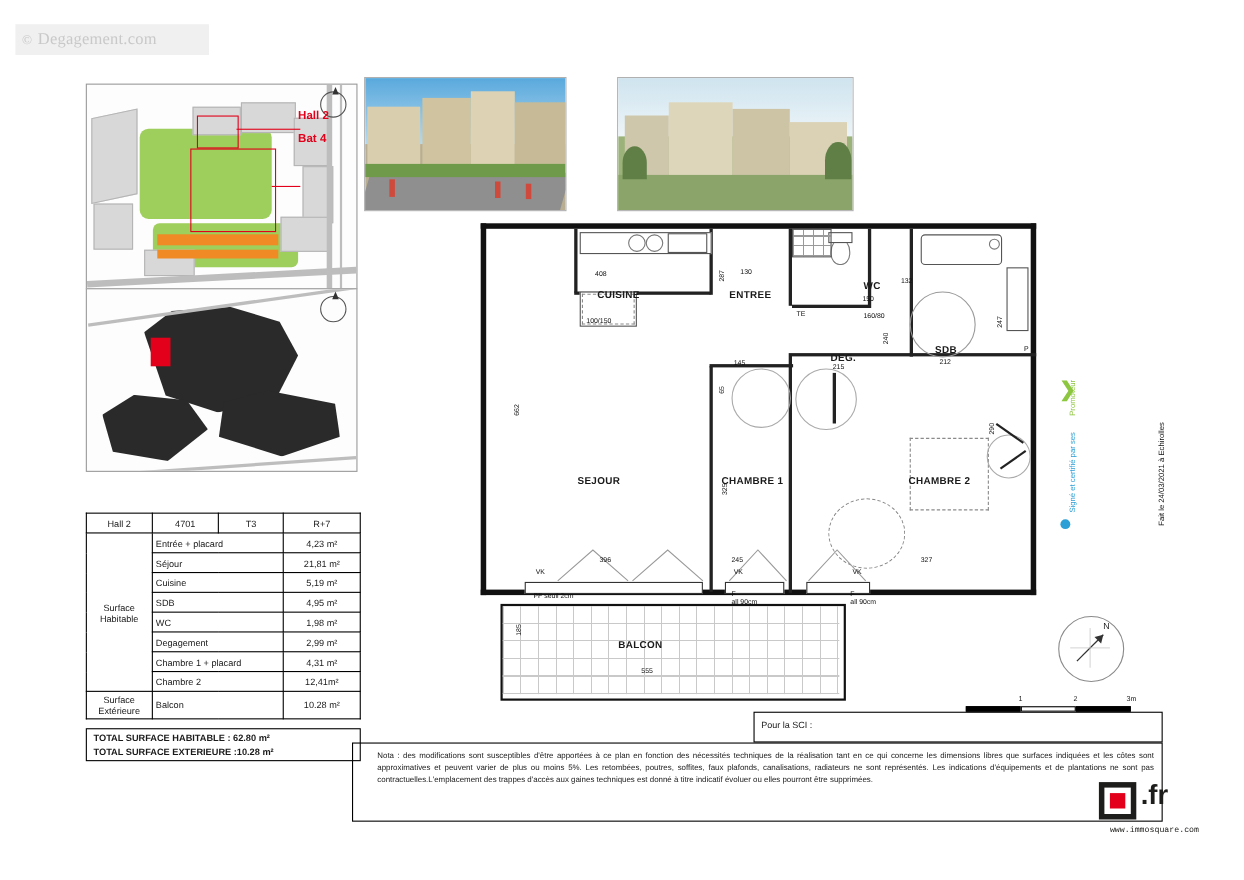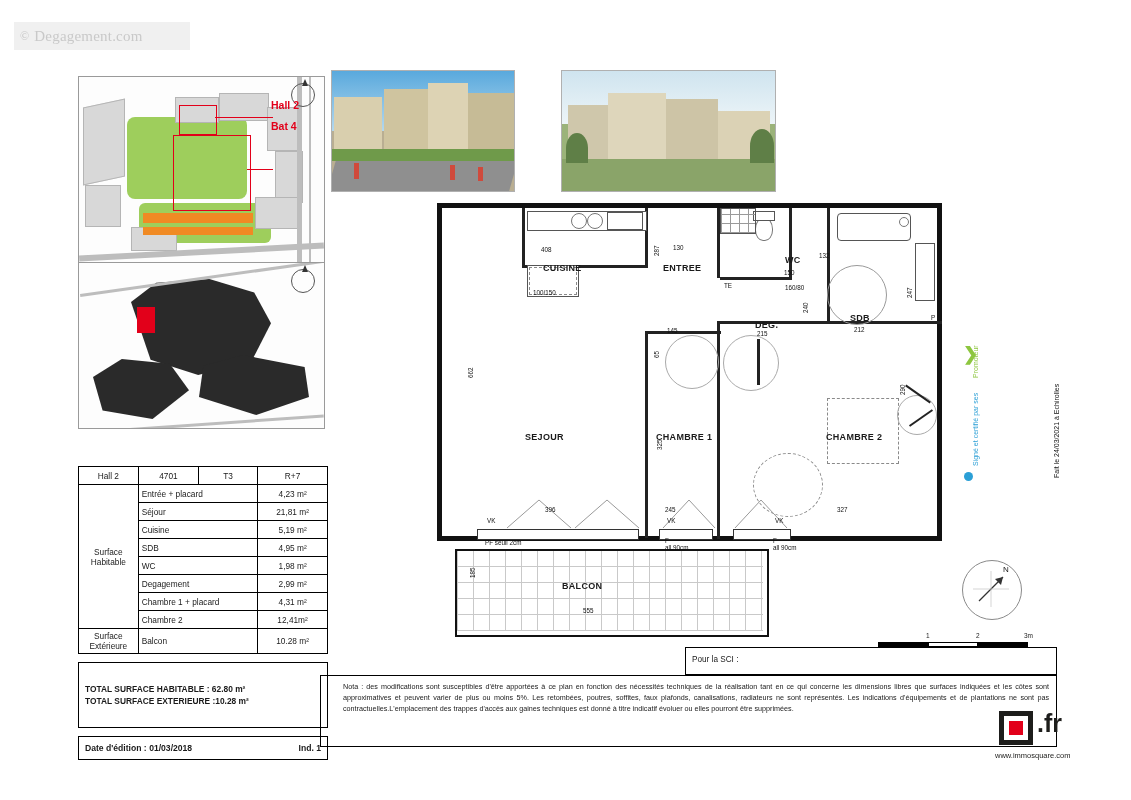"TOTAL SURFACE HABITABLE : 62.80" .totals { padding: 20px 6px -> 2px 6px }
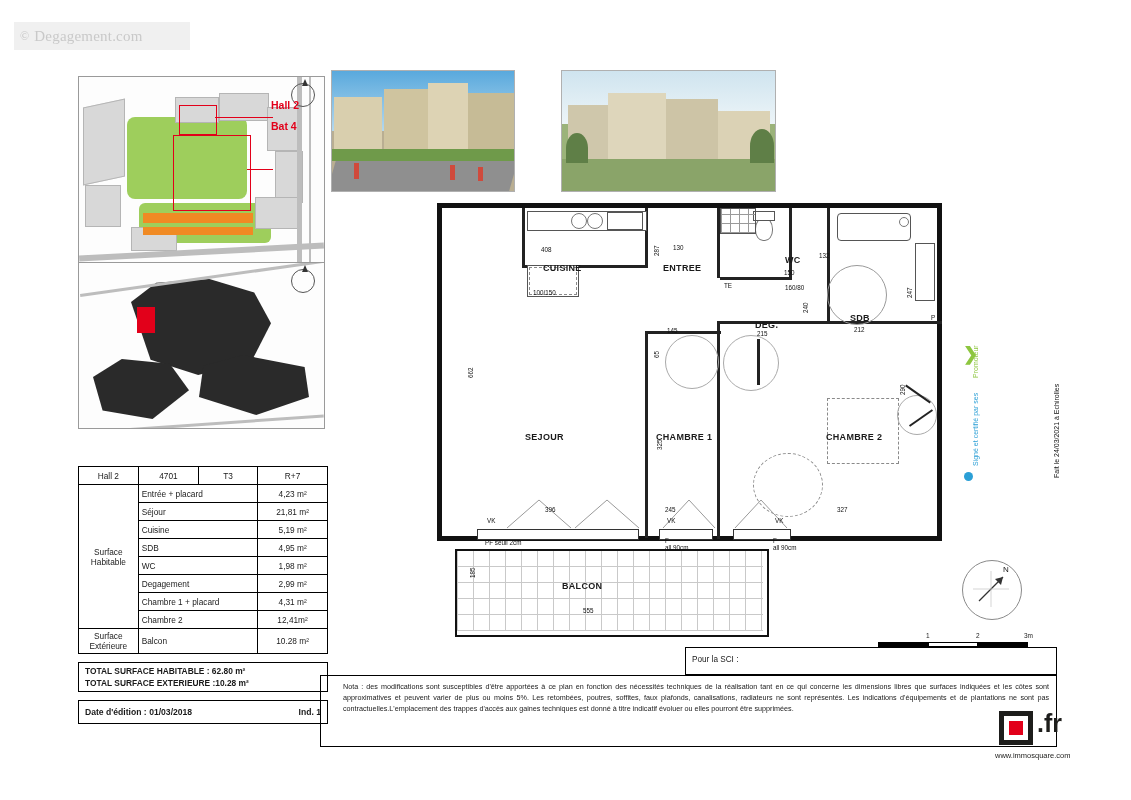"Date d'édition : 01/03/2018" div.dateblock { html: <div> <span> <span>Date d'édition :</span> <span>01/03/2018</span> </span> <span>Ind. 1</span> </div> -> none }
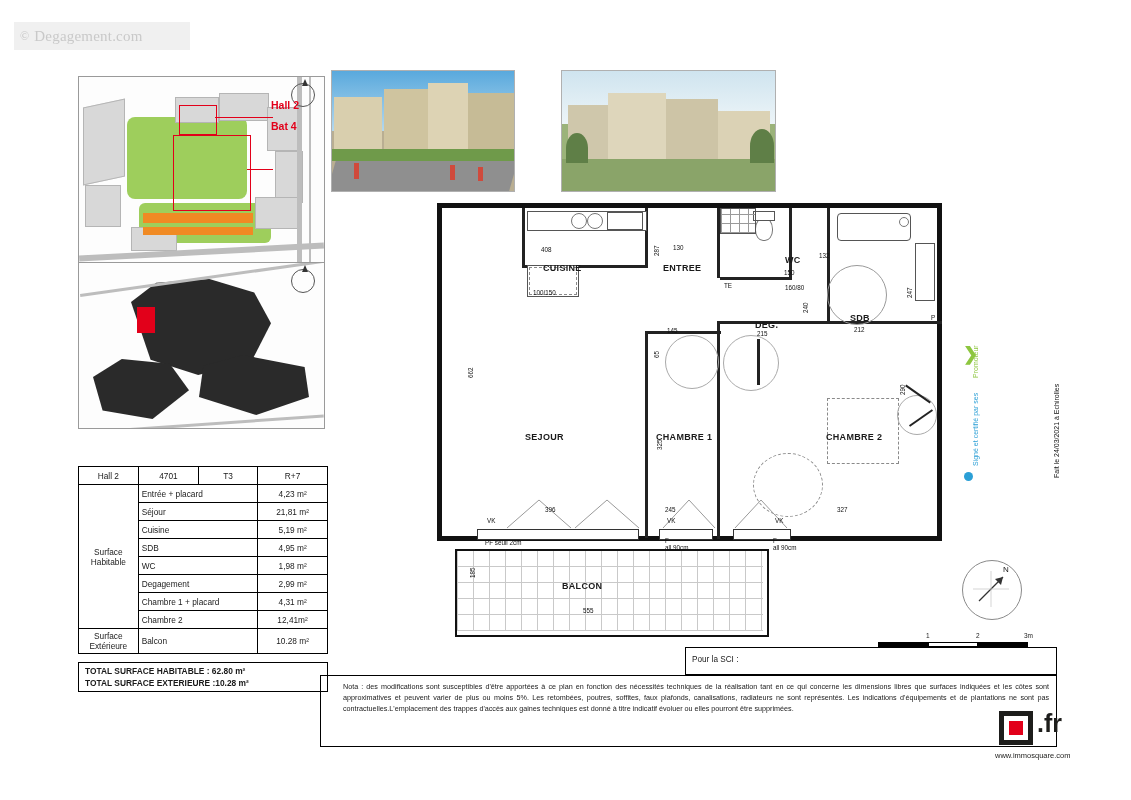"www.immosquare.com" .immo-url { font-family: none -> Liberation Mono, monospace; left: 0 -> 14px }
